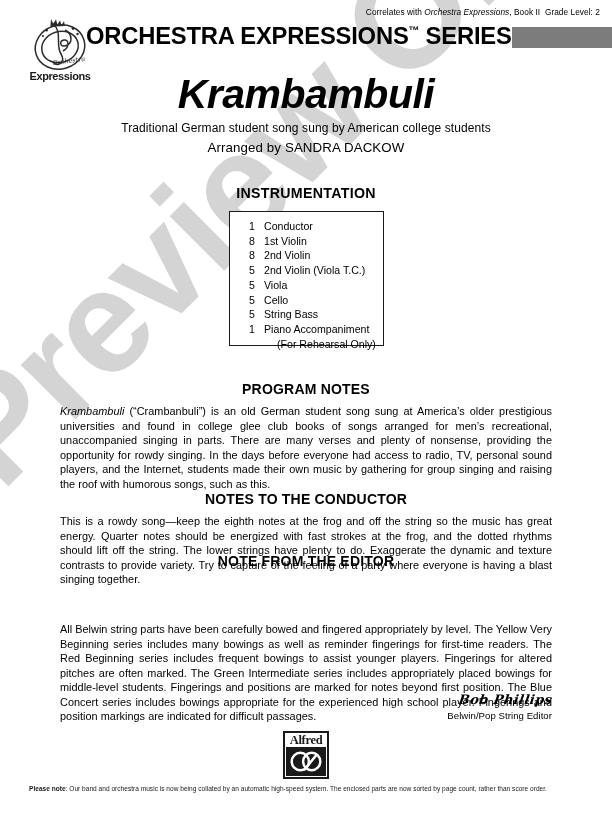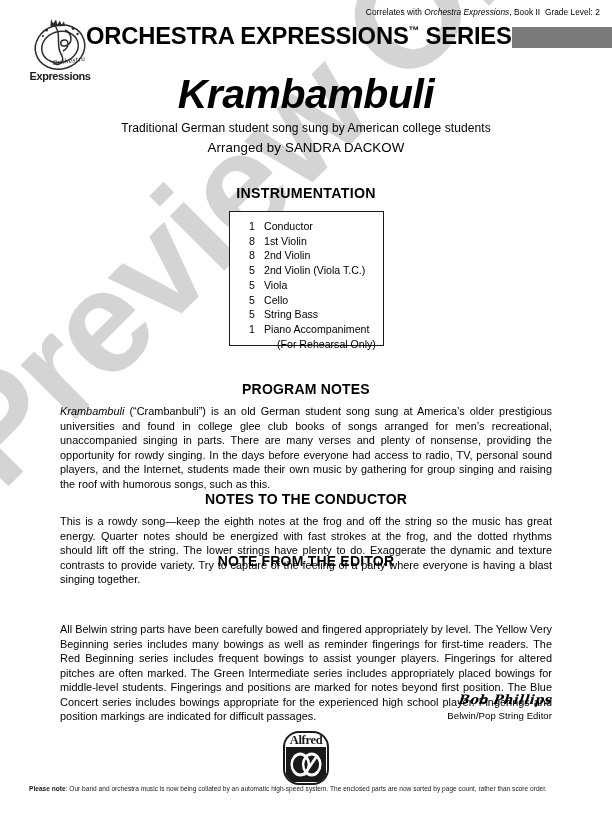"Alfred" #publisher-logo { border-radius: 16px -> 0; height: 54px -> 48px }
